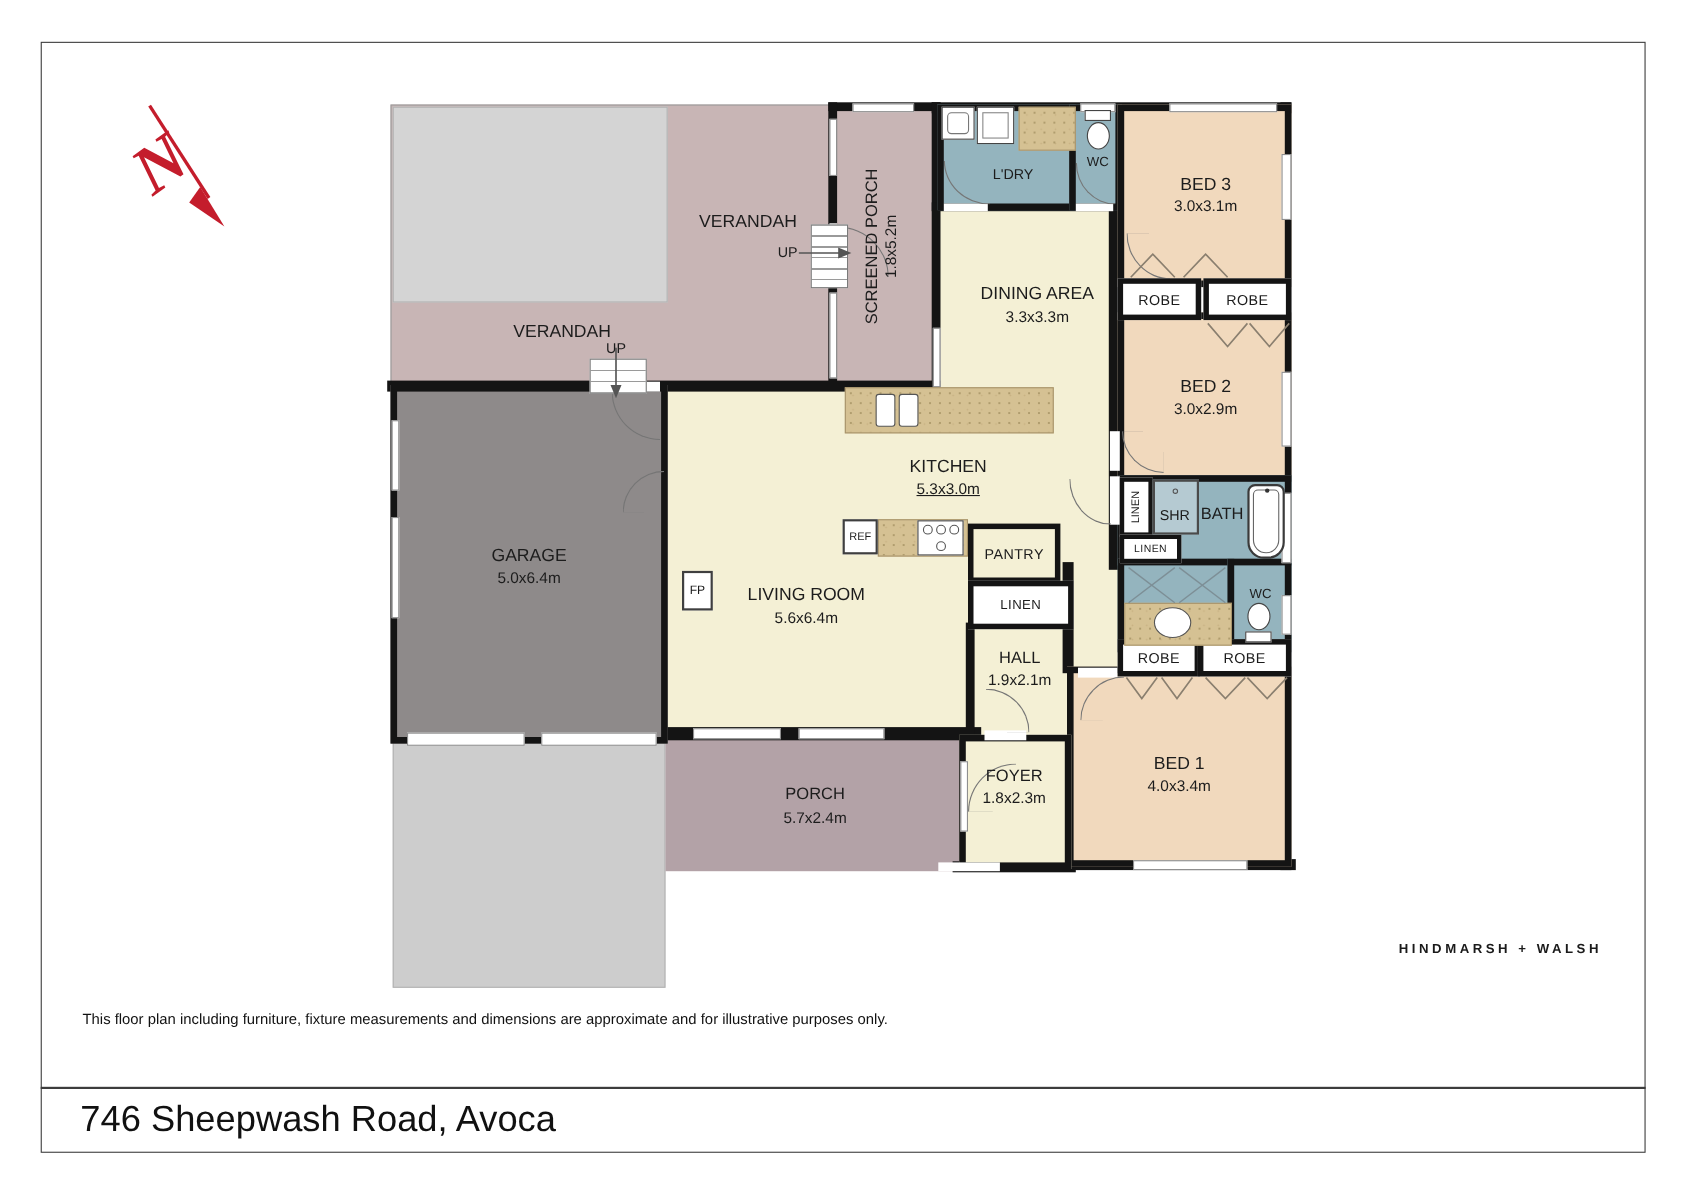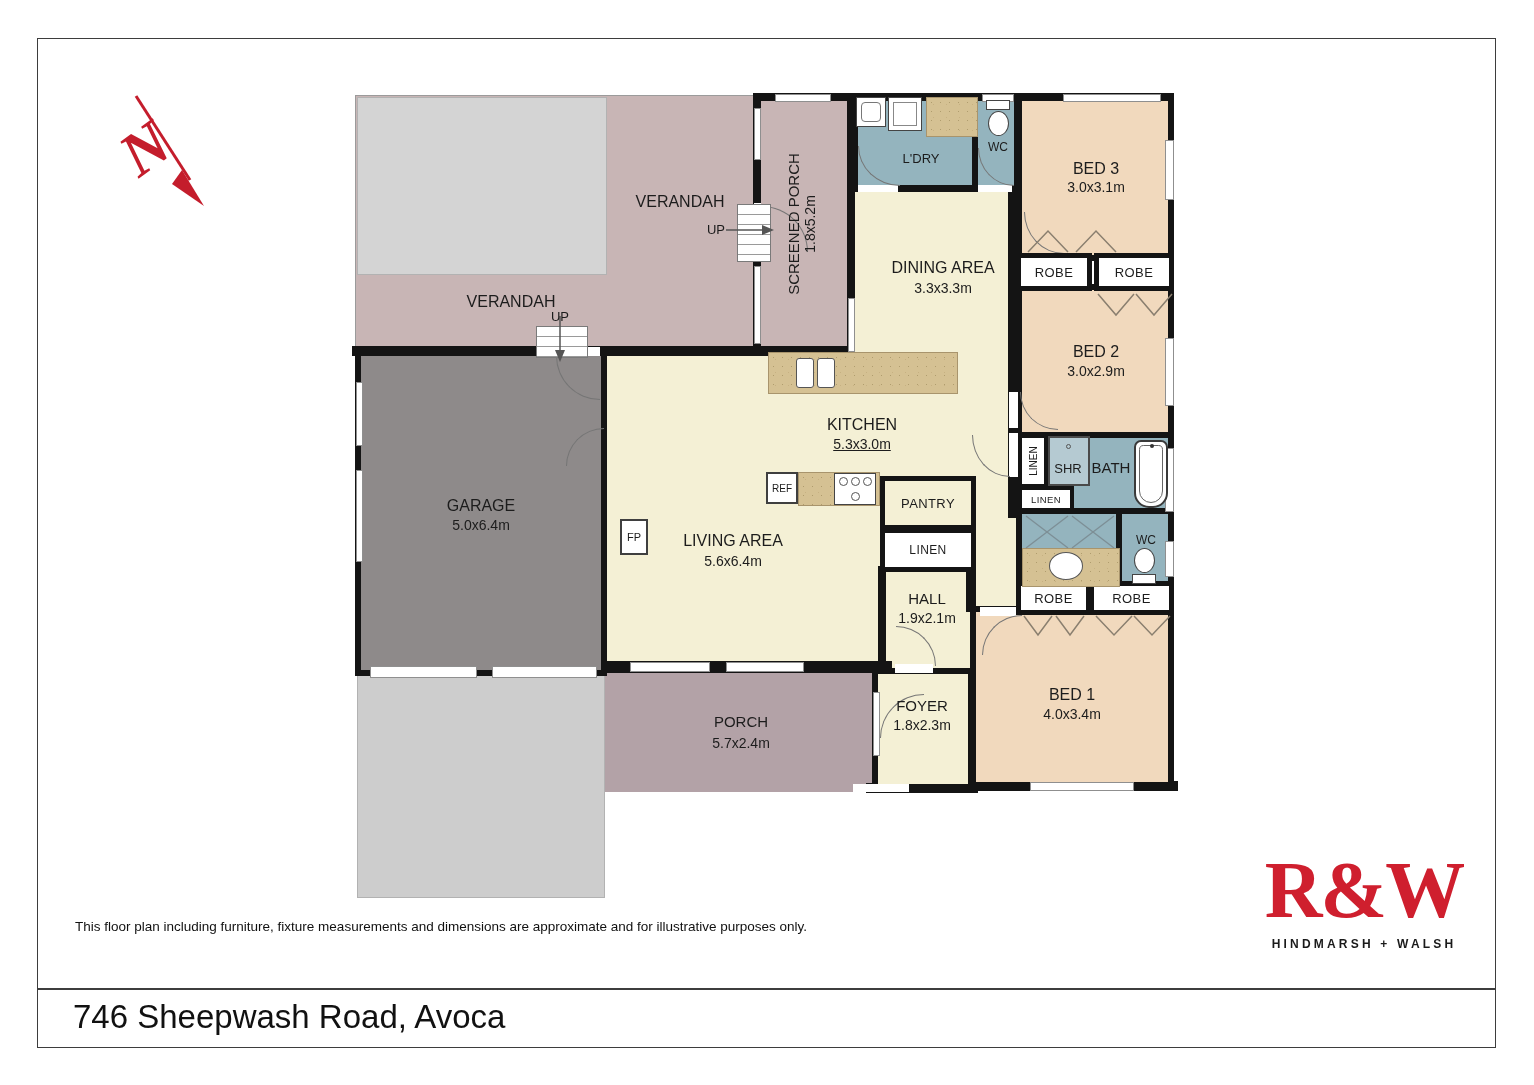"PANTRY" div.abs { width: 96px -> 84px }
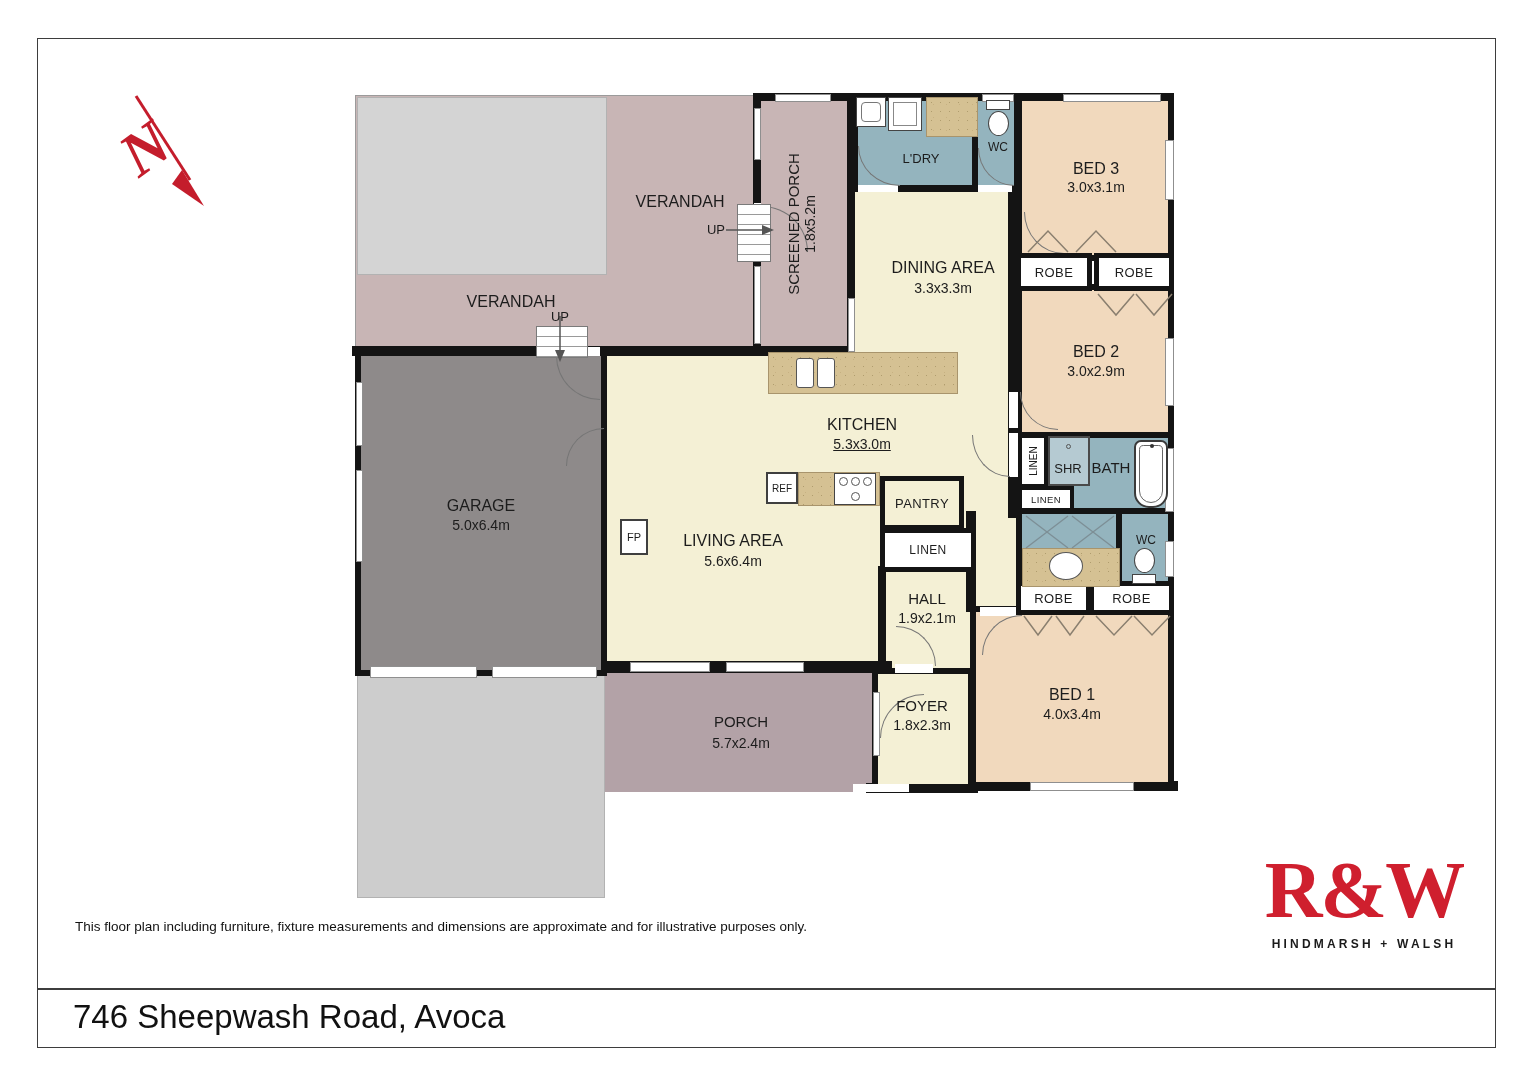"LIVING AREA" div.lbl { text: AREA -> ROOM }
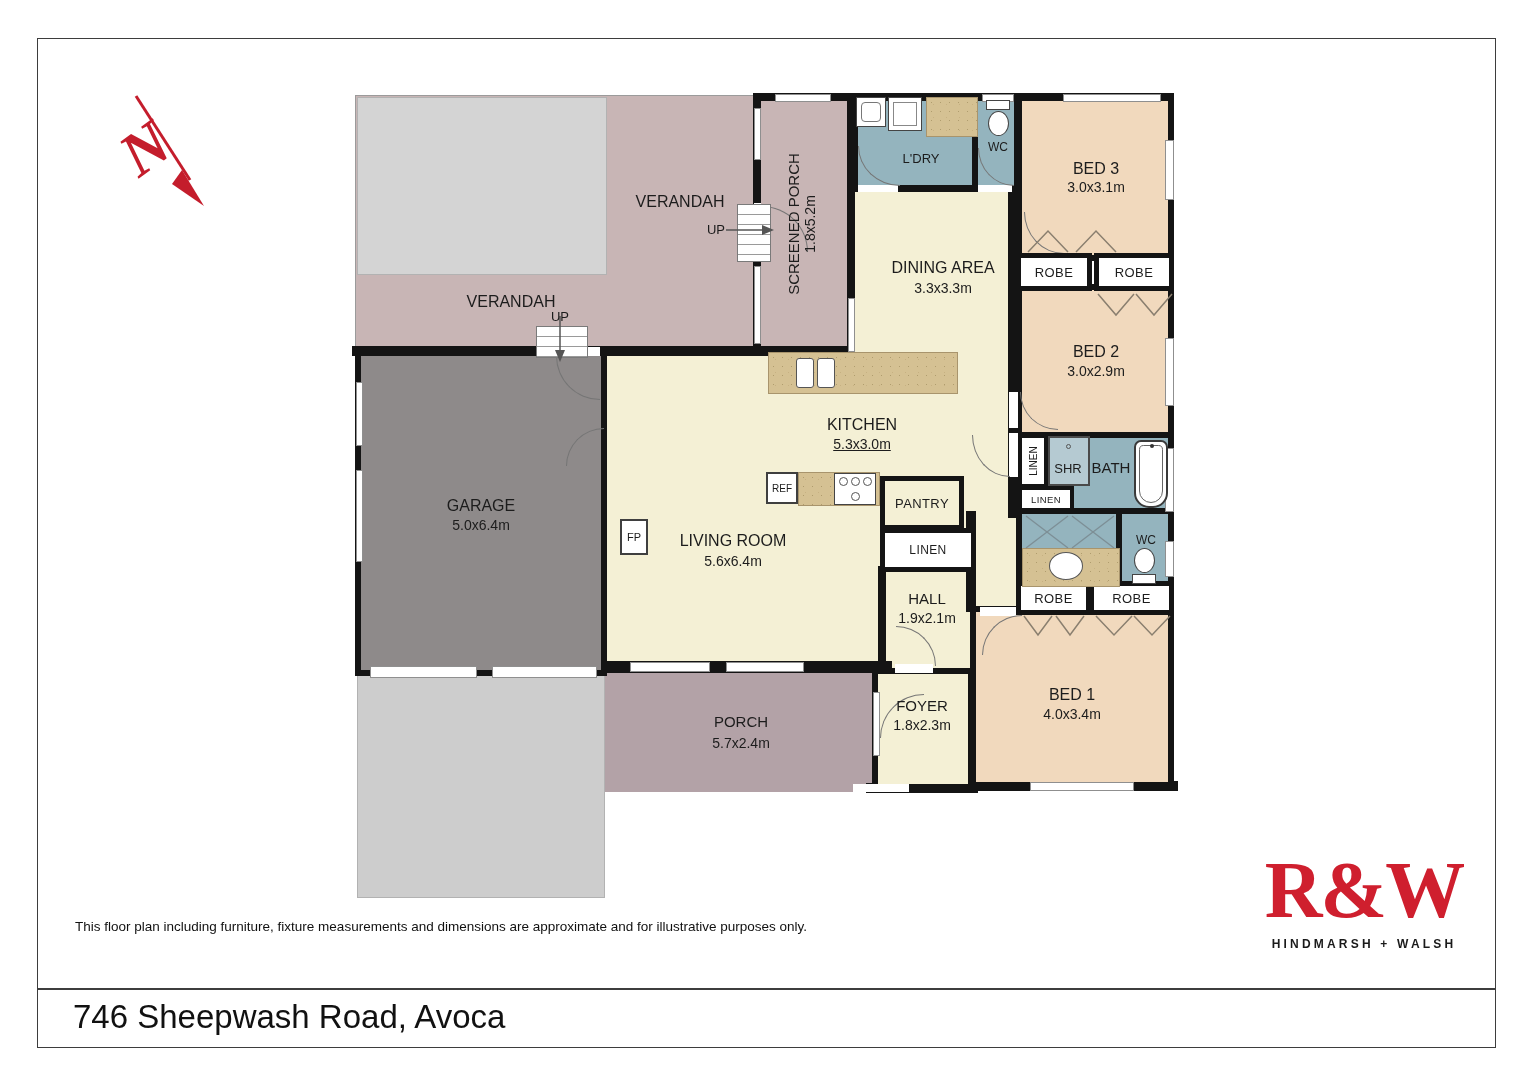"R&W" div { html: <div>R&amp;W</div> -> none }
